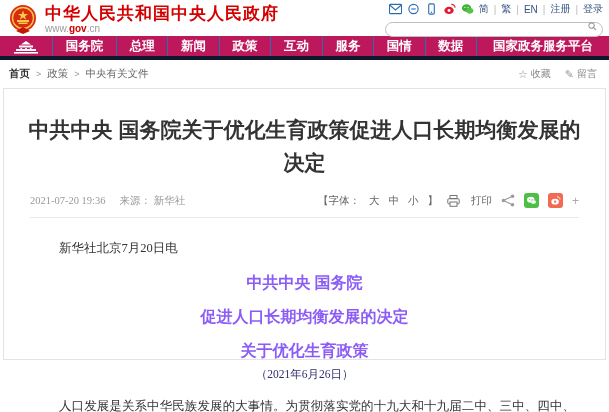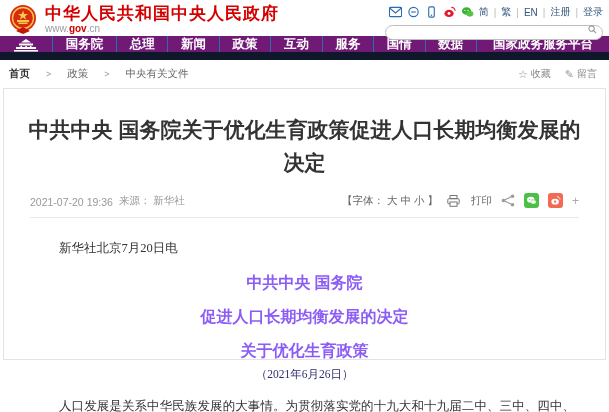"中华人民共和国中央人民政府" .header { align-items: flex-start -> center }
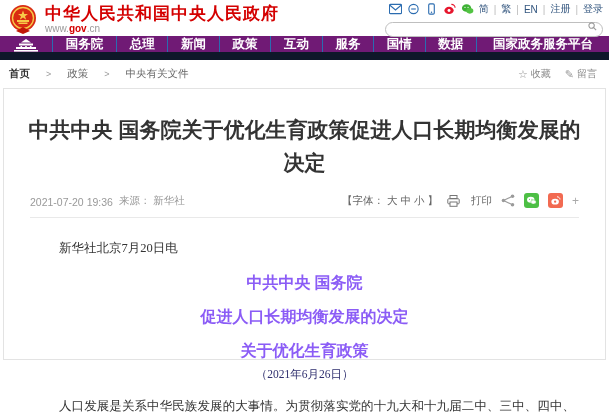"国务院" .nav { background: #701a75 -> #be185d; border-bottom: 8px solid #0f172a -> 4px solid #0f172a }
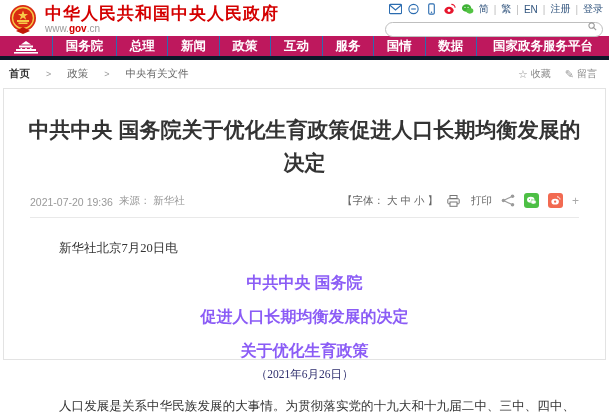"首页" .crumbs { gap: 16px -> 6px }
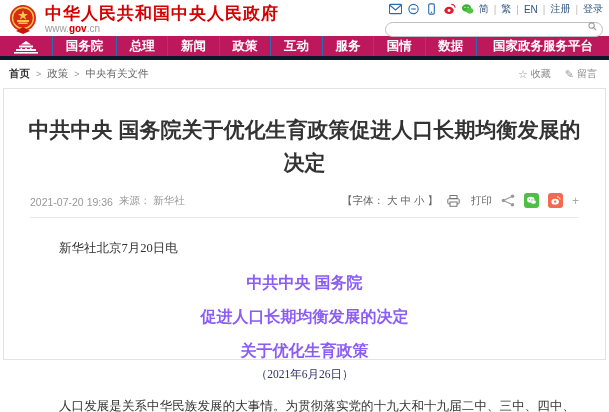"2021-07-20 19:36" .meta-left { align-items: flex-end -> center; font-family: none -> Liberation Serif, serif; gap: 6px -> 14px }
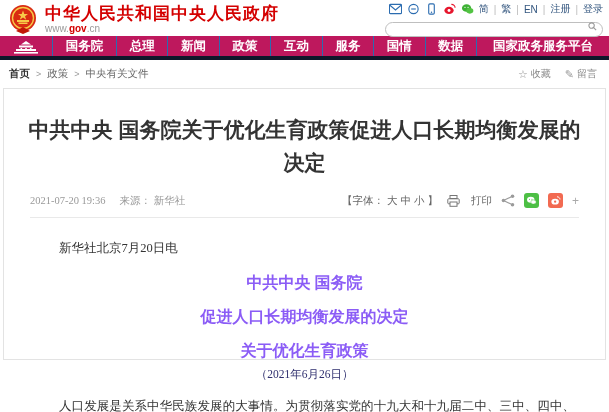"【字体：" .font-ctl { gap: 3px -> 9px }
